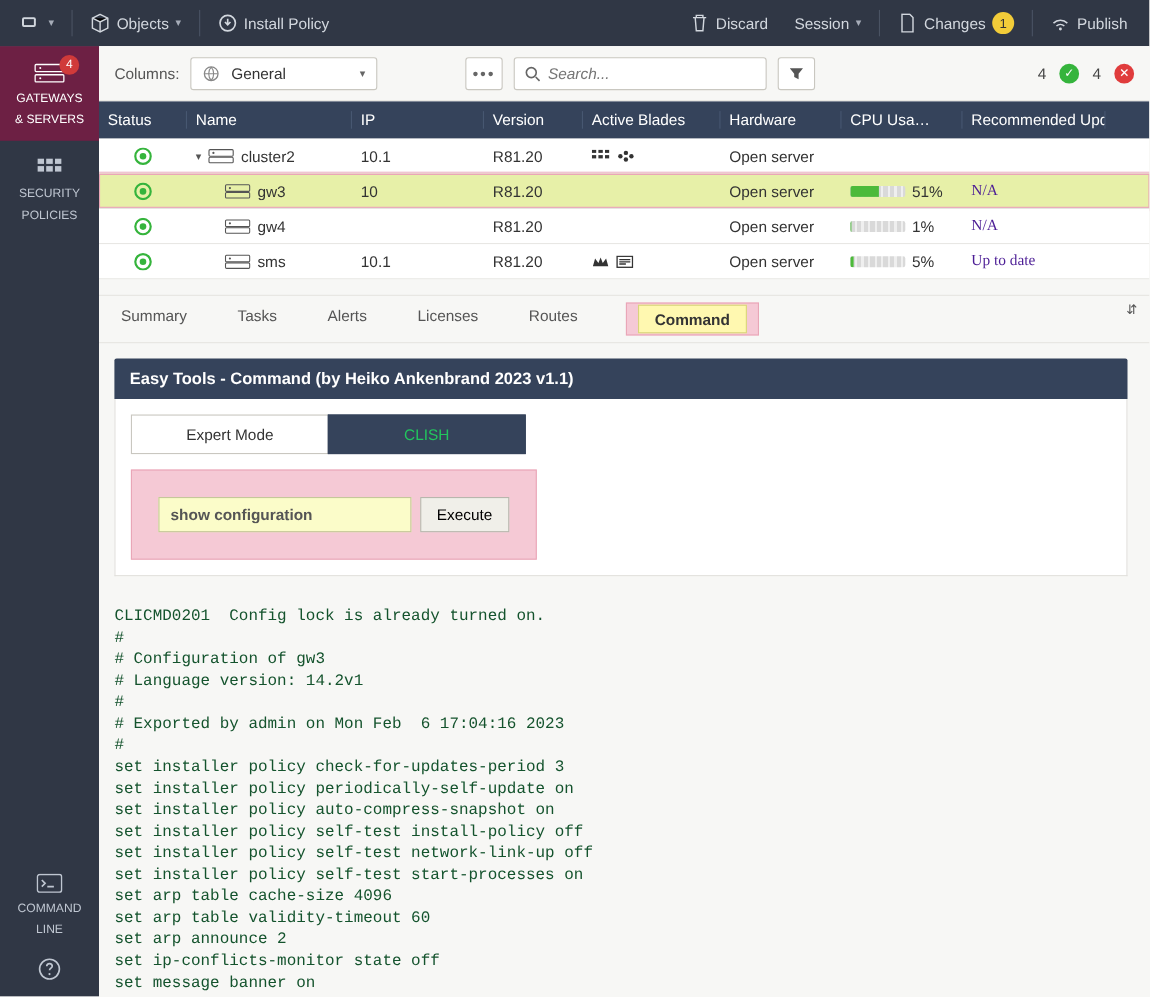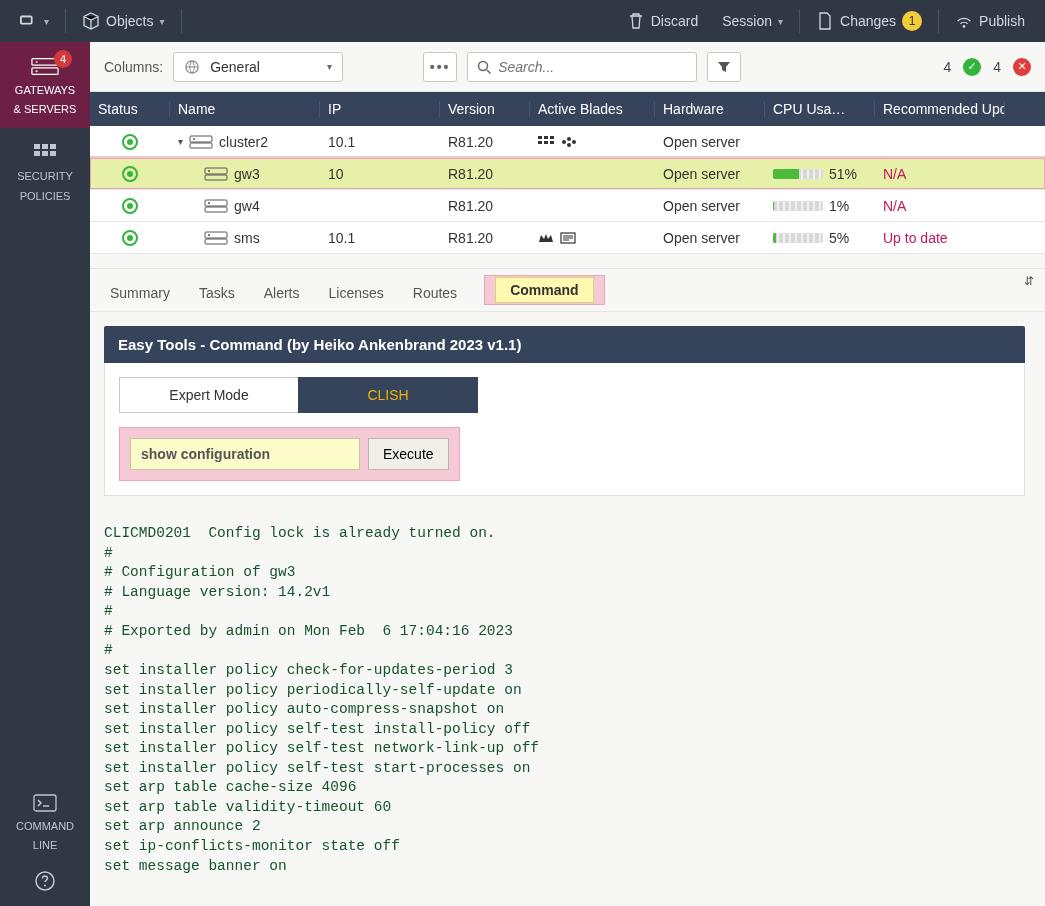"Install Policy" div.topitem { html: none -> <div> <span> <svg> <circle></circle> <path></path> </svg> </span> <span>Install Policy</span> </div> }
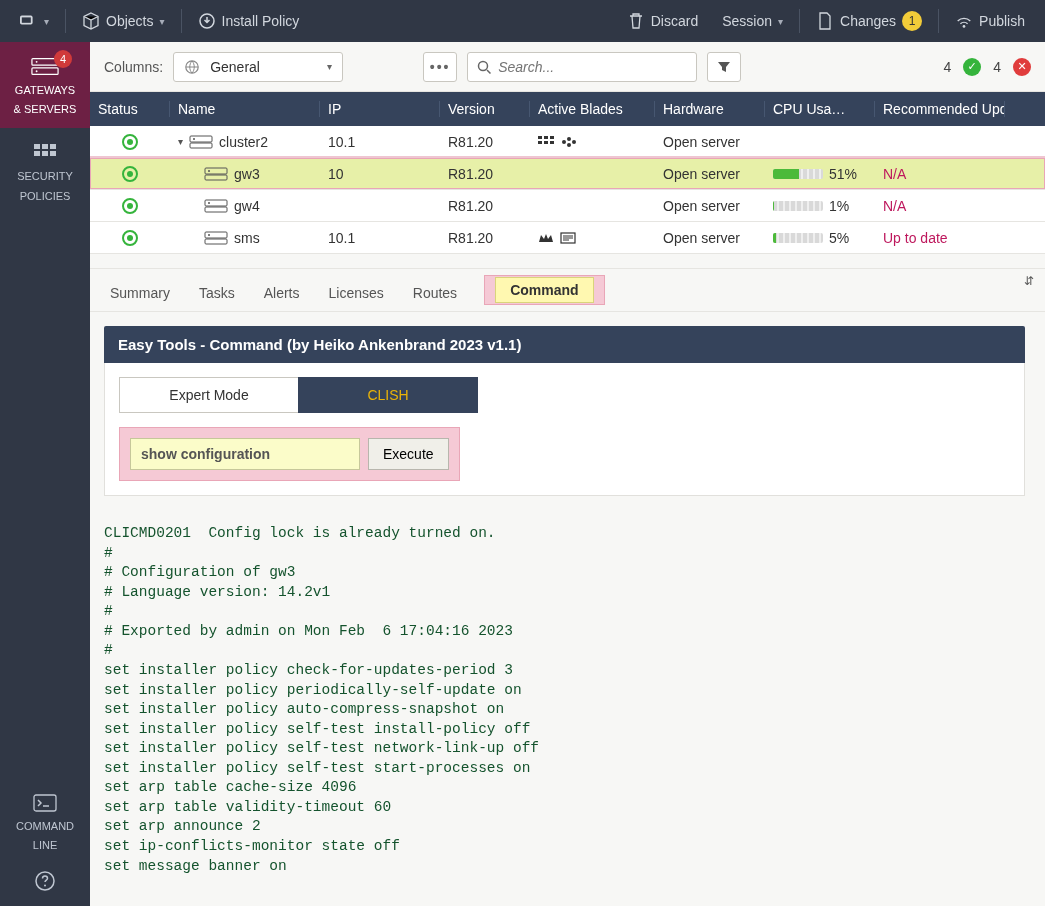"N/A" .link { color: #be185d -> #4c1d95; font-family: none -> Liberation Serif, serif }
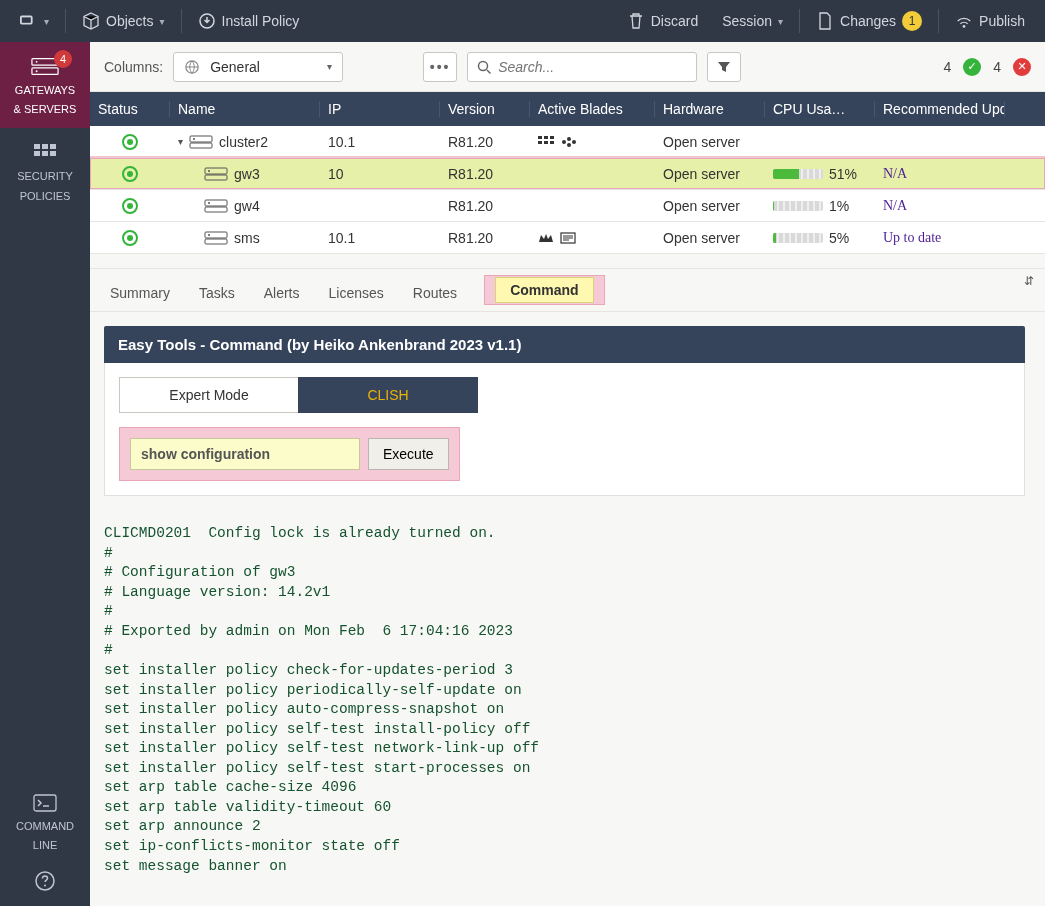"Summary" div { align-items: flex-end -> flex-start; gap: 25px -> 42px }
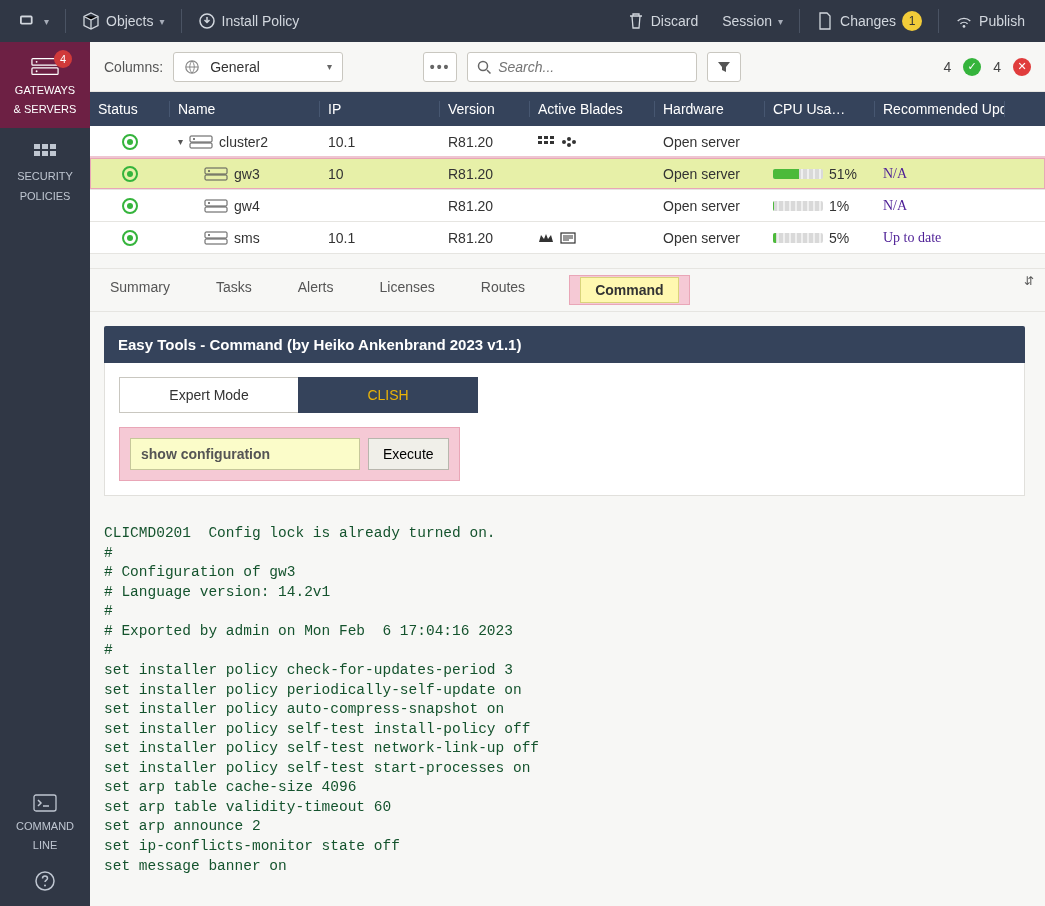"CLISH" .mode-tab.active { color: #eab308 -> #22c55e }
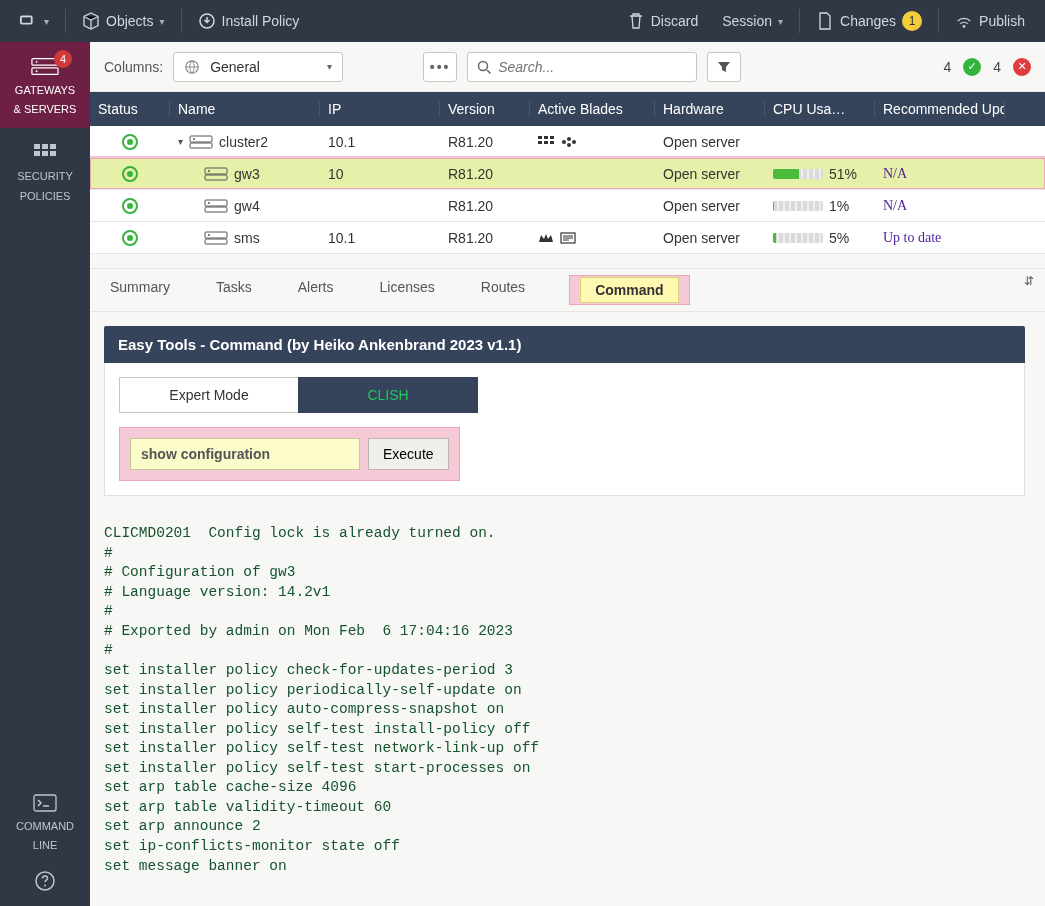"show configuration" .cmd-inputrow-outer { padding: 10px -> 24px }
